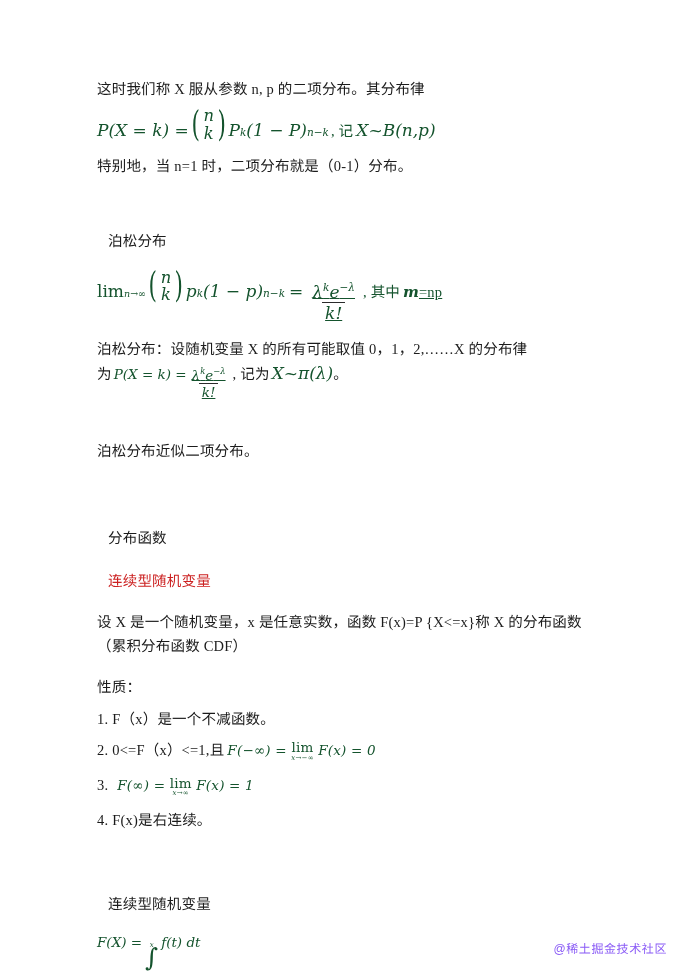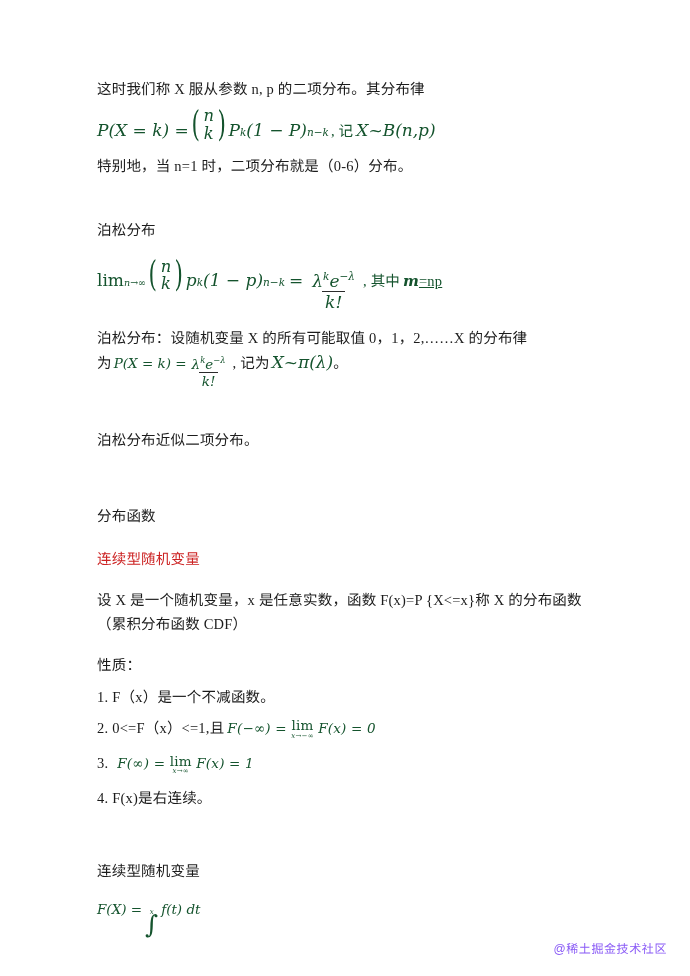"特别地，当 n=1 时，二项分布就是（0-6）分布。" p.para { text: 0-6 -> 0-1 }
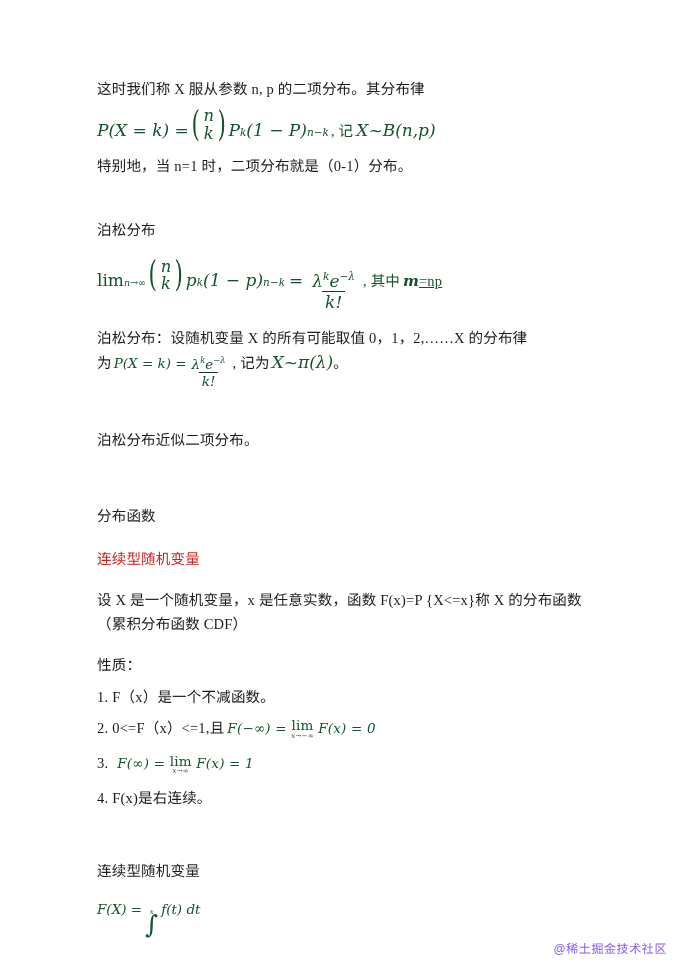"泊松分布" .heading { margin: 0 -> 11px }
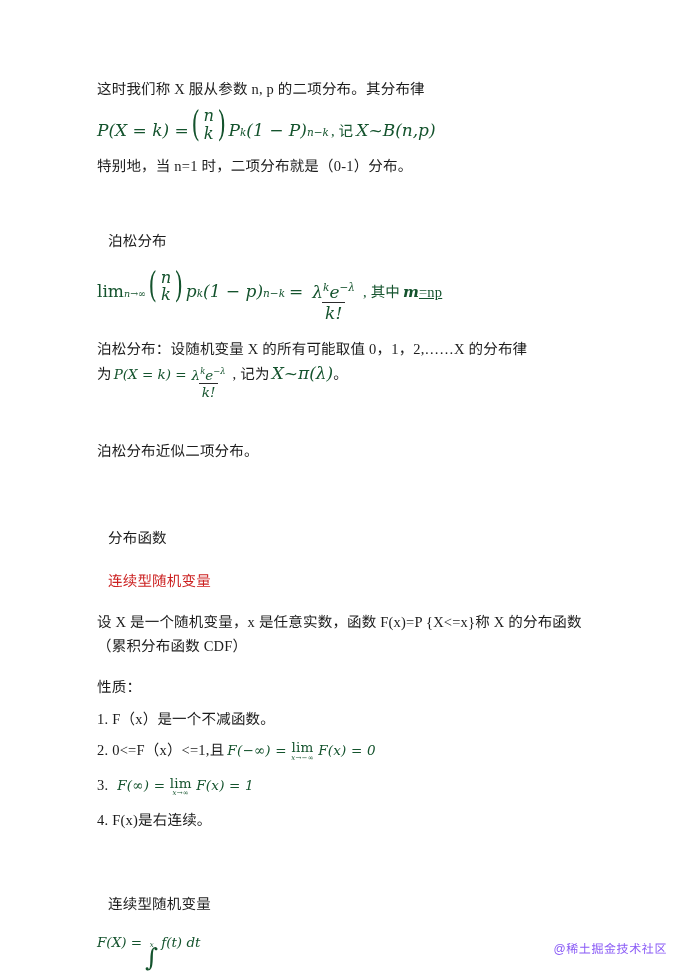"λke−λ" .frac { text-decoration: none -> underline }
